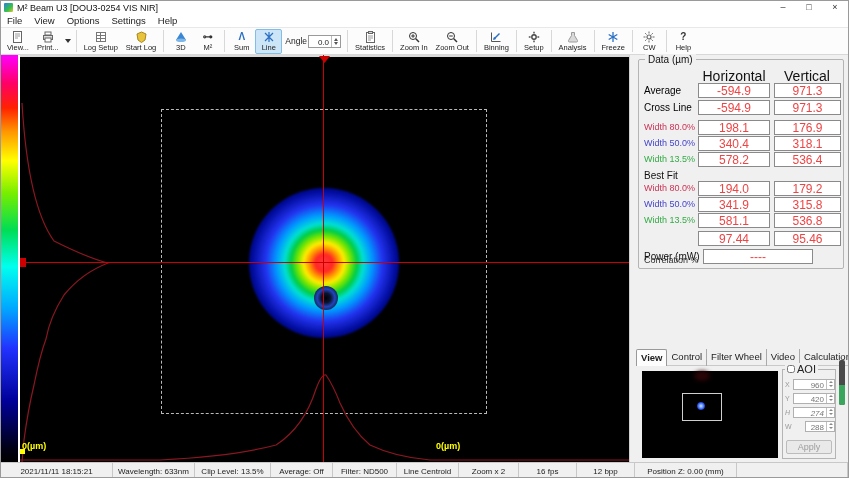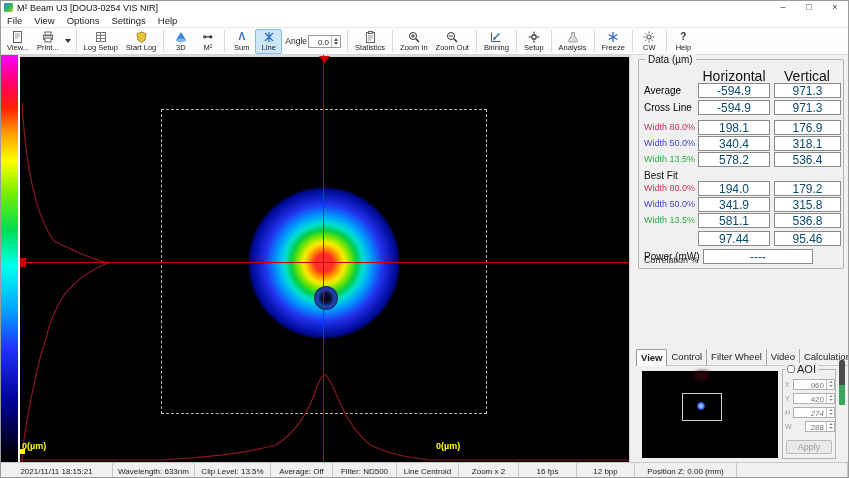"-594.9" .vbox { color: #0c4a6e -> #ef4444 }
